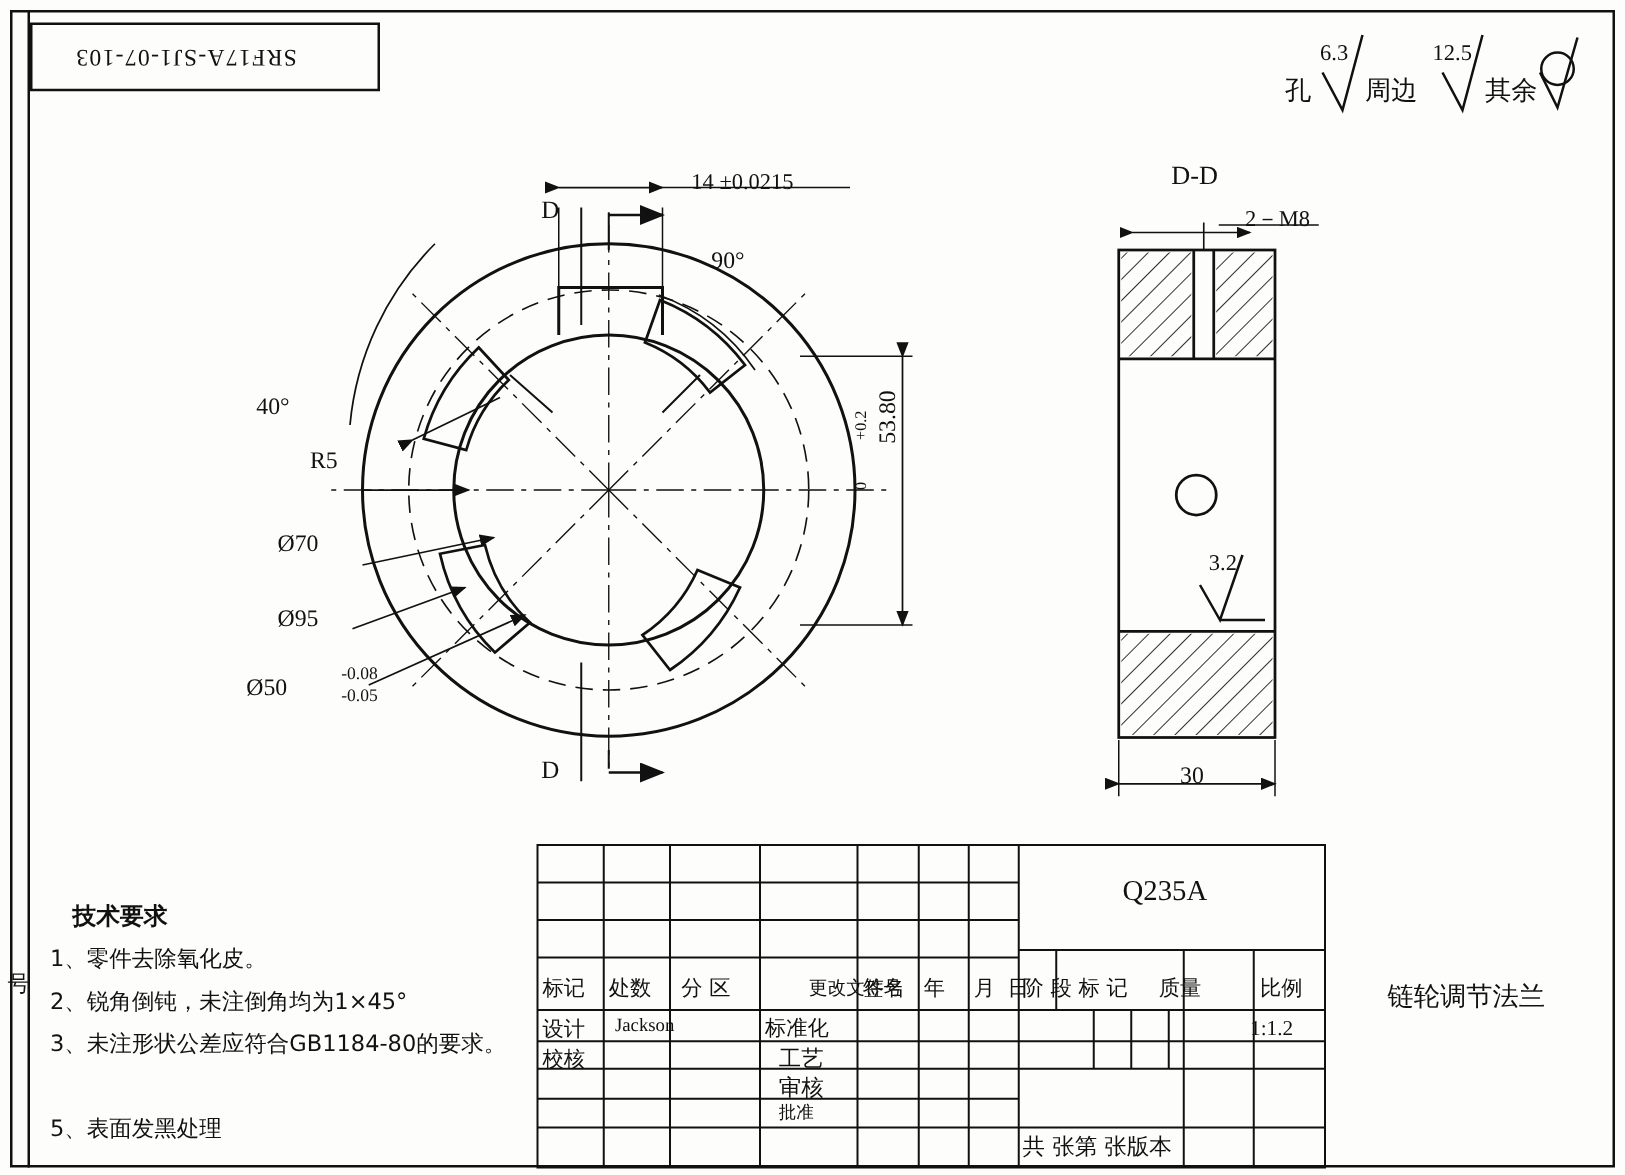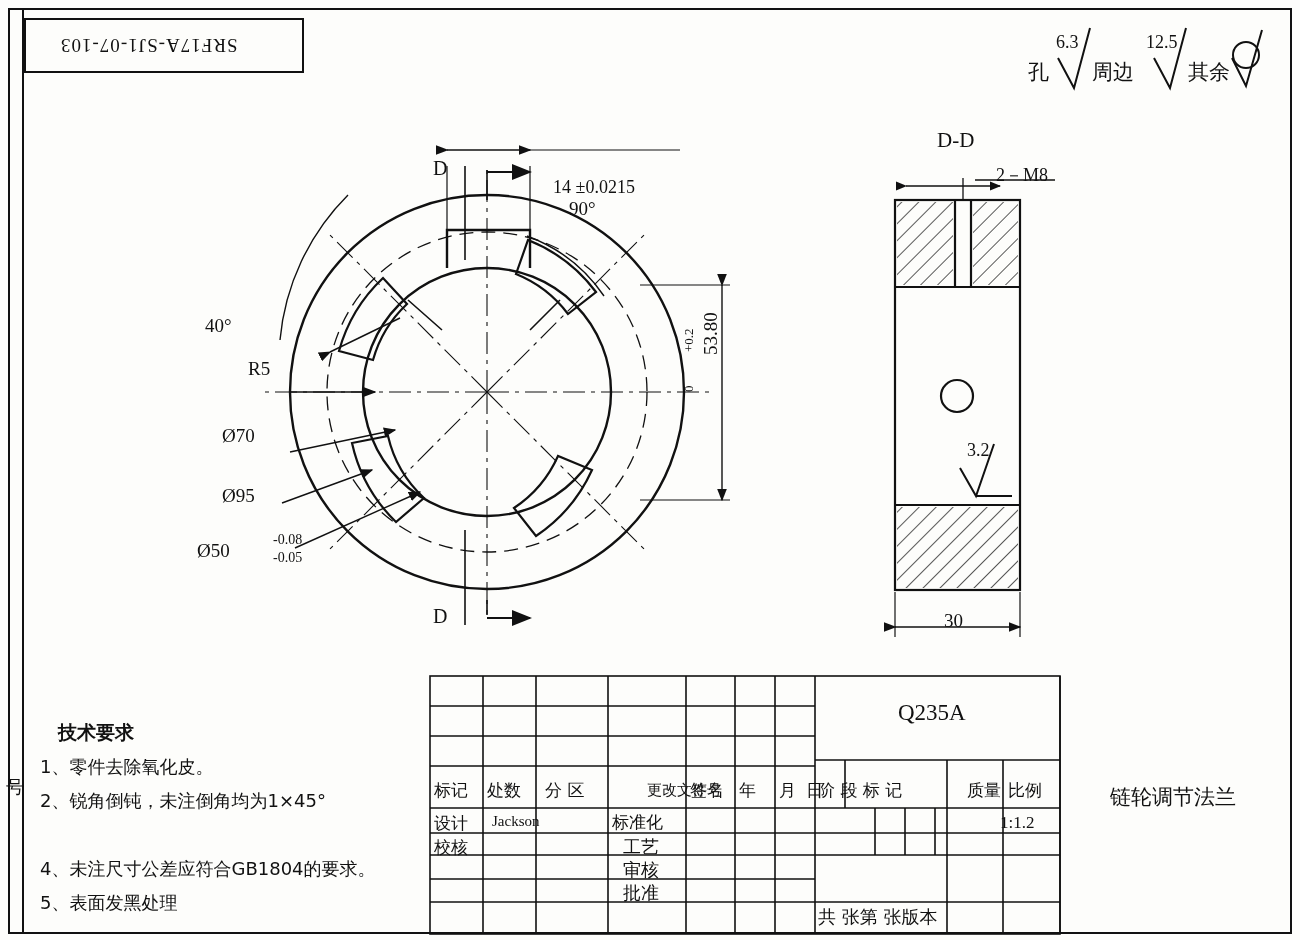"14 ±0.0215" div.txt { margin-top: 42px -> none }
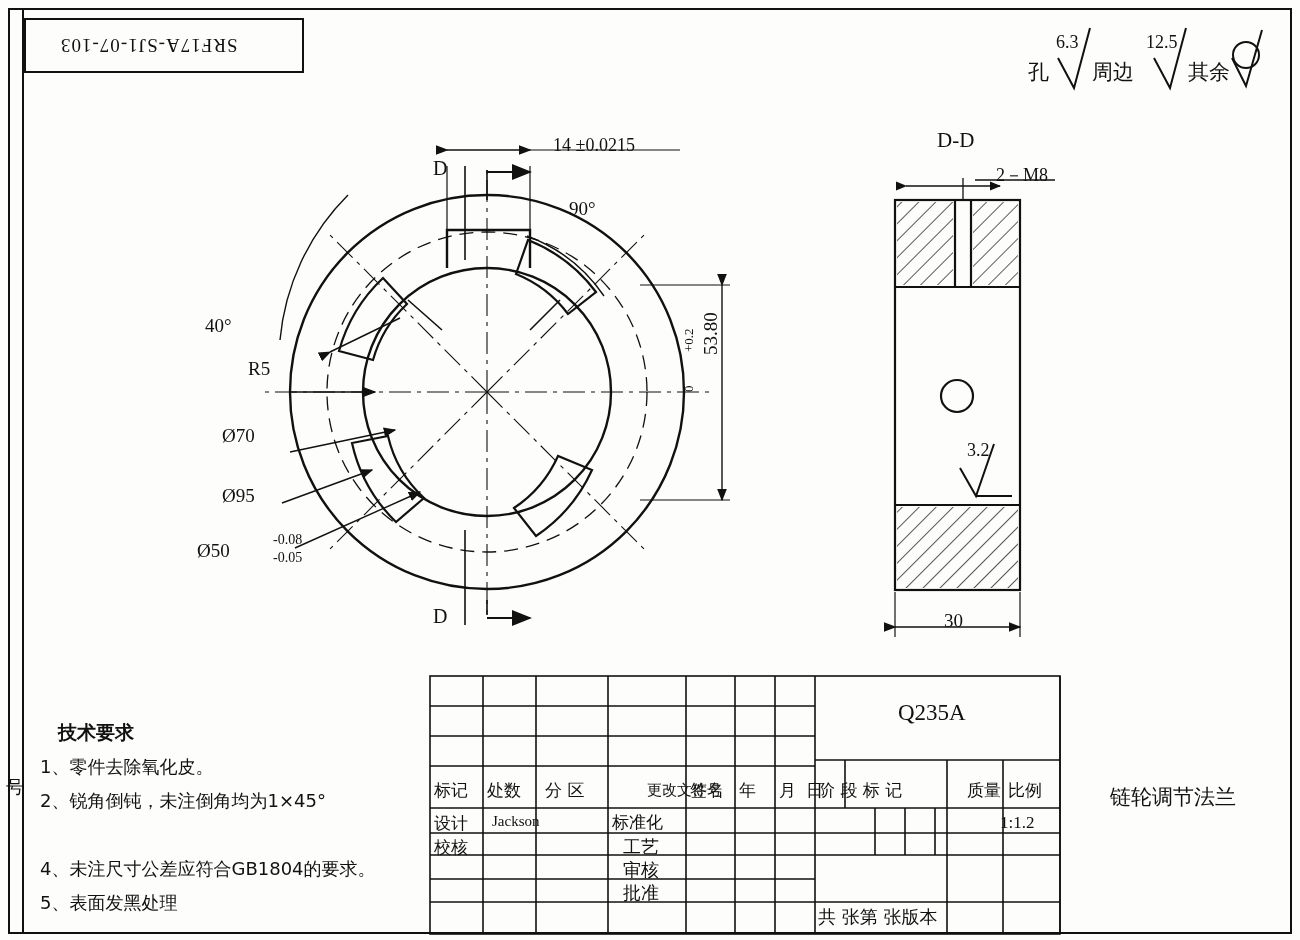"质量" div.txt { left: 967px -> 927px }
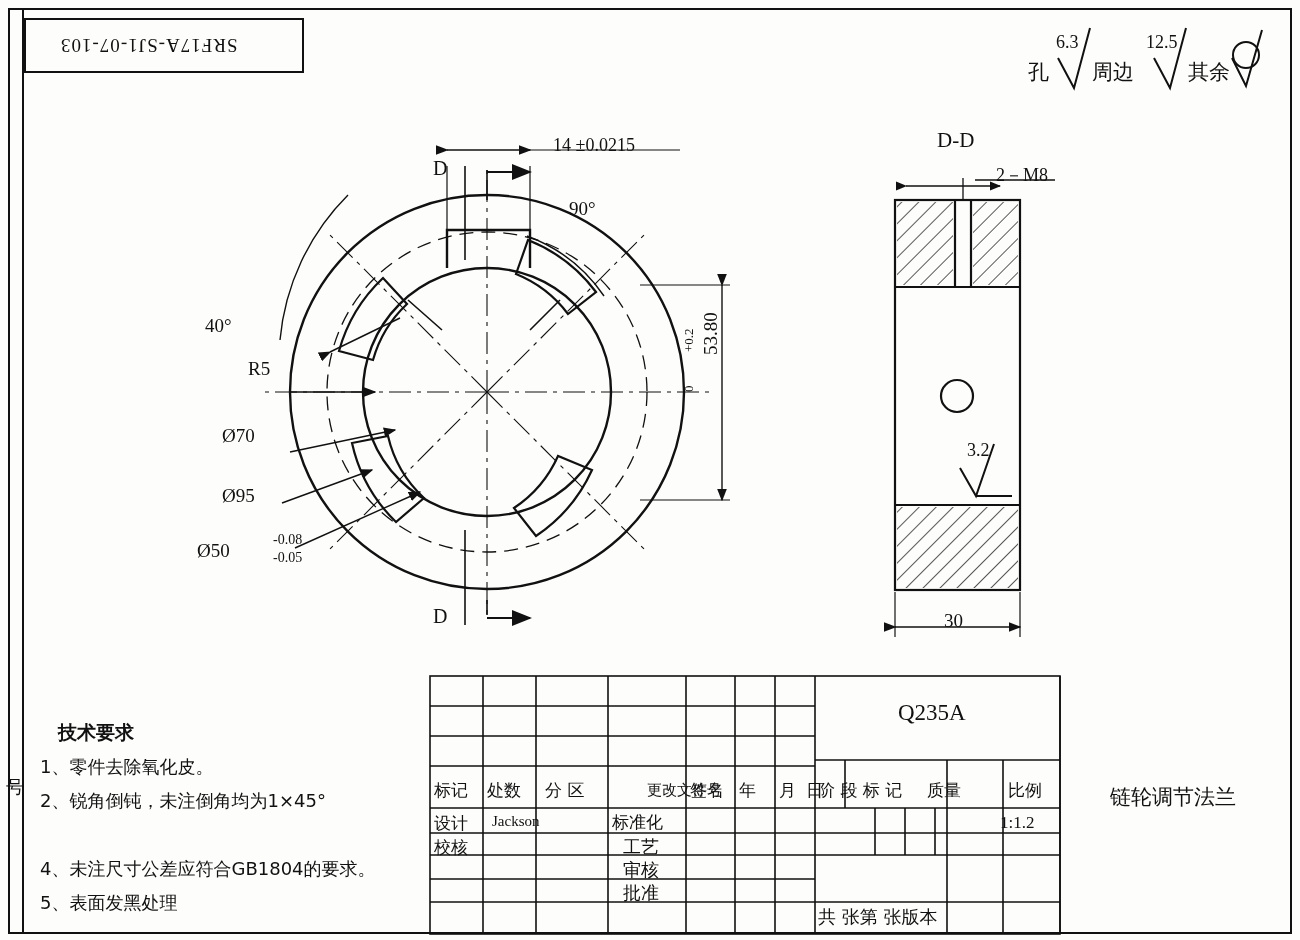"3、未注形状公差应符合GB1184-80的要求。" div.txt { html: none -> <div>3、未注形状公差应符合GB1184-80的要求。</div> }
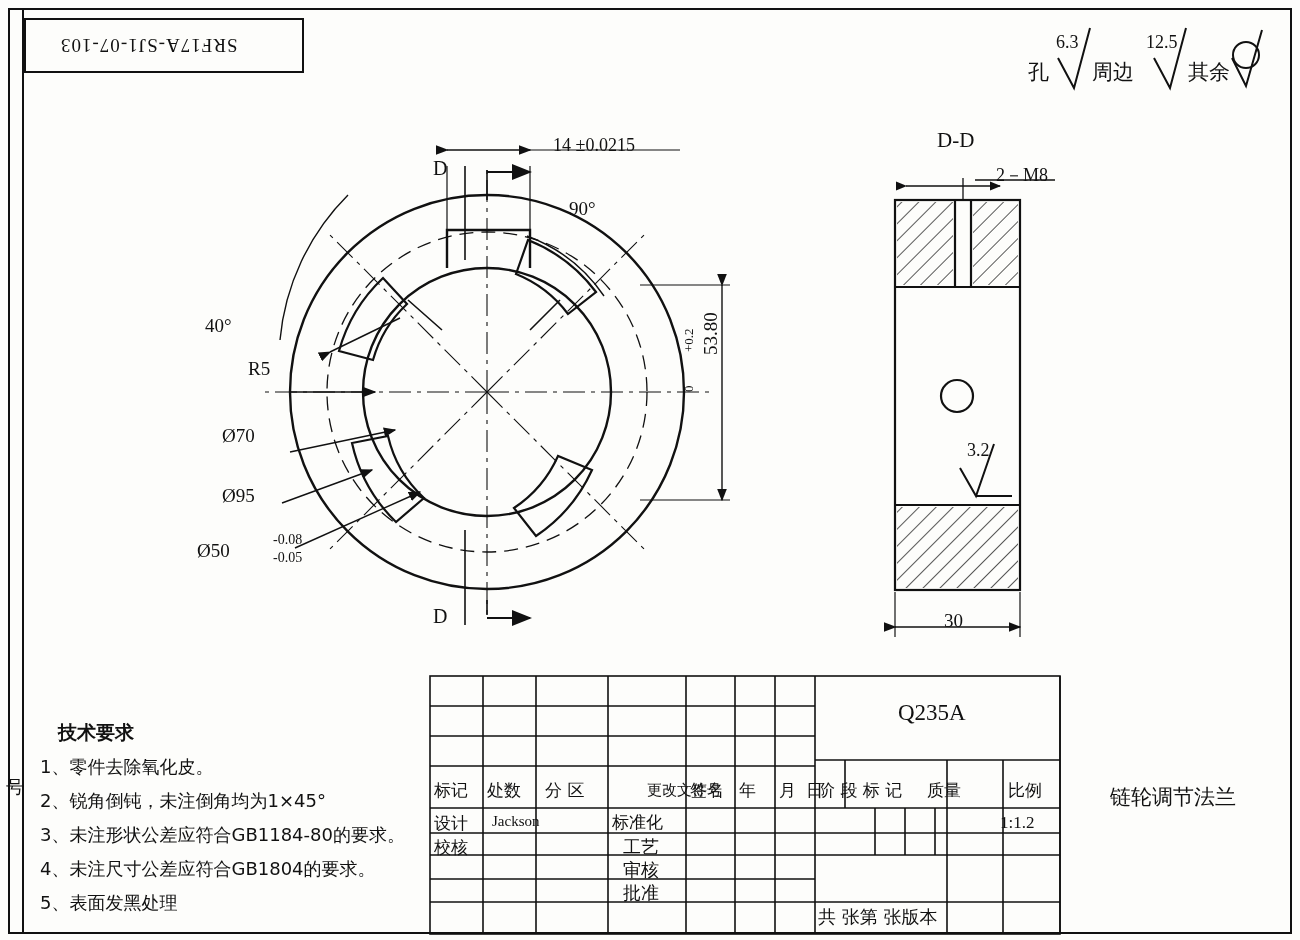"4、未注尺寸公差应符合GB1804的要求。" div.txt { html: <div>4、未注尺寸公差应符合GB1804的要求。</div> -> none }
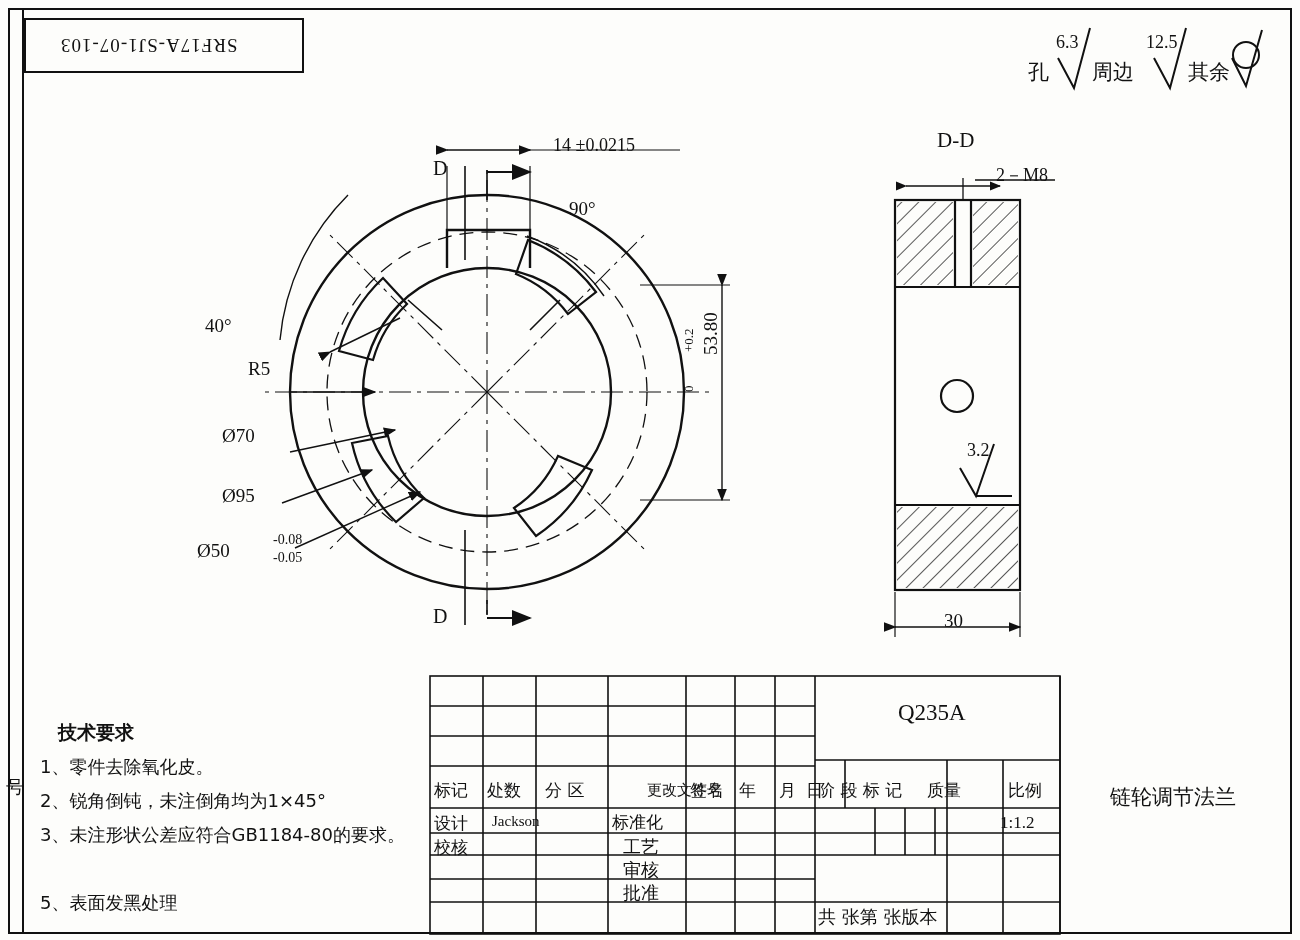"批准" div.txt { font-size: 18px -> 14px }
